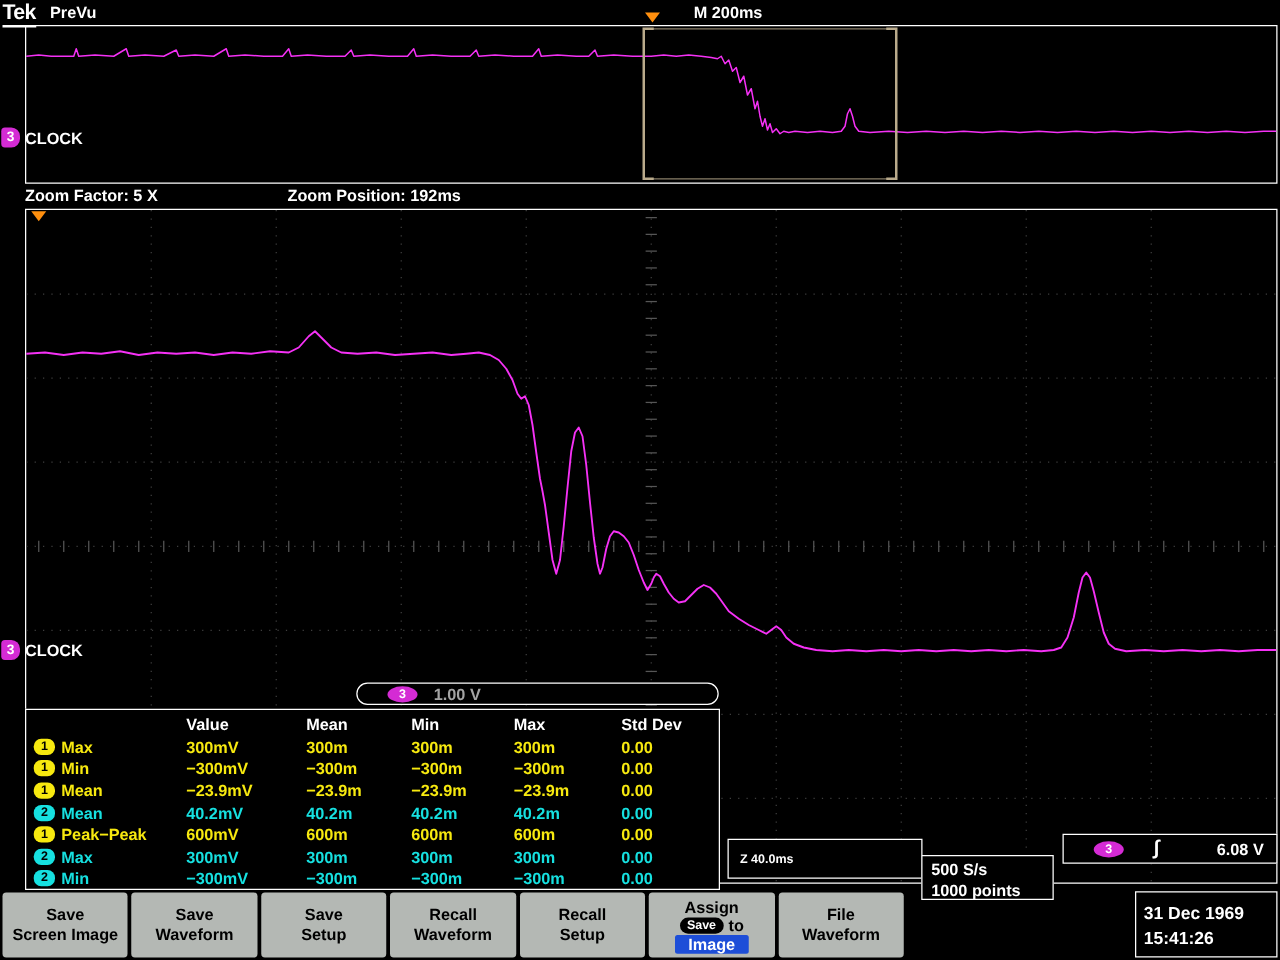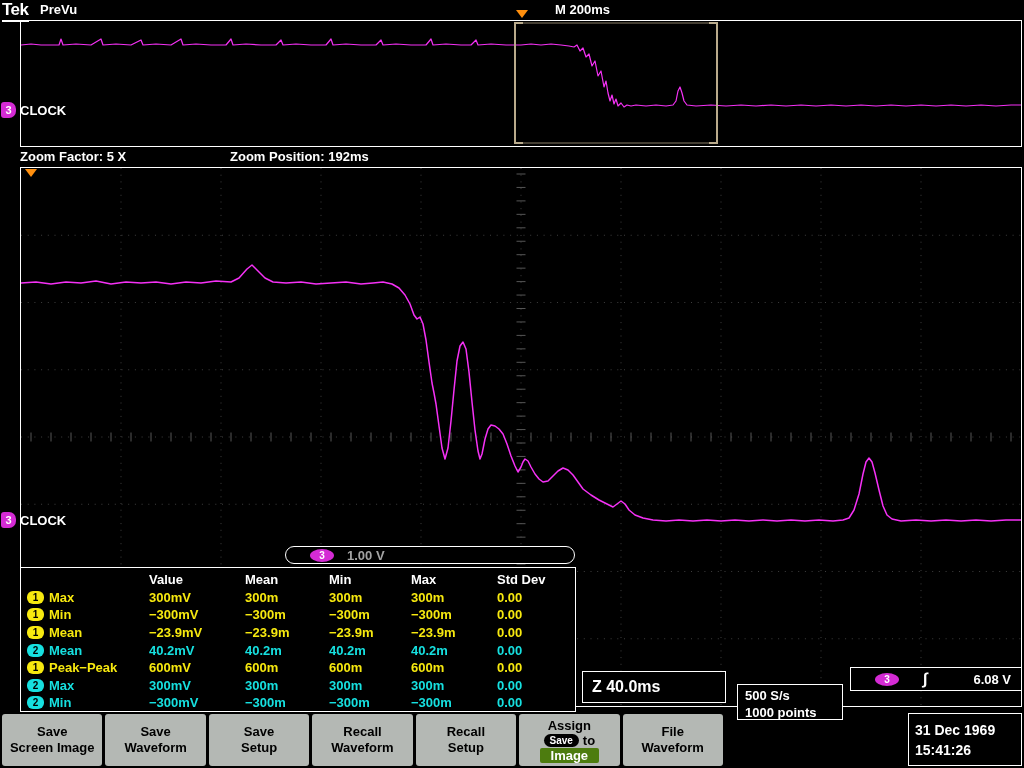"Z 40.0ms" .zbox { font-size: 16px -> 10px; width: 144px -> 156px }
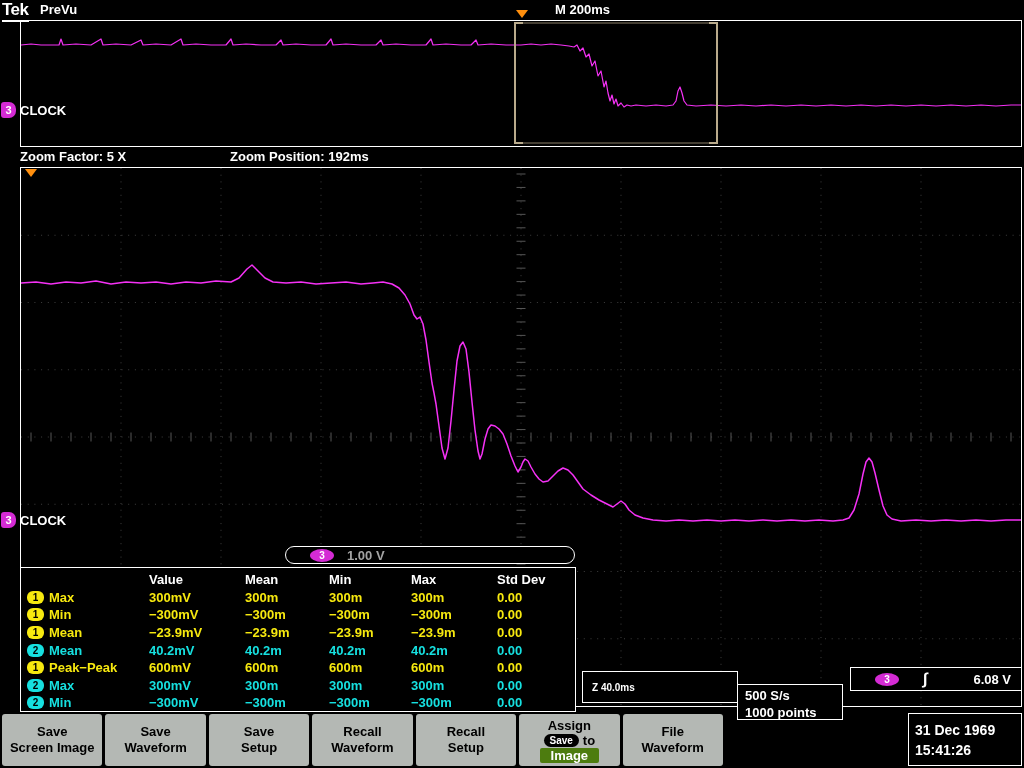"Image" .img-target { background: #4d7c0f -> #1d4ed8 }
